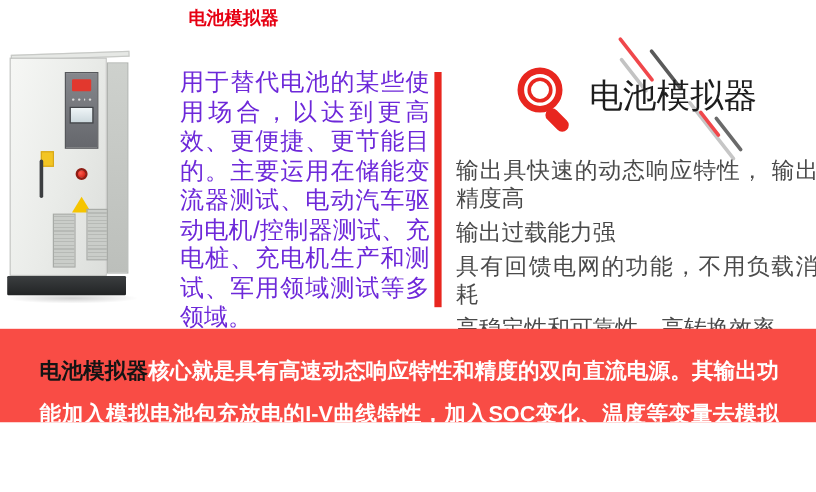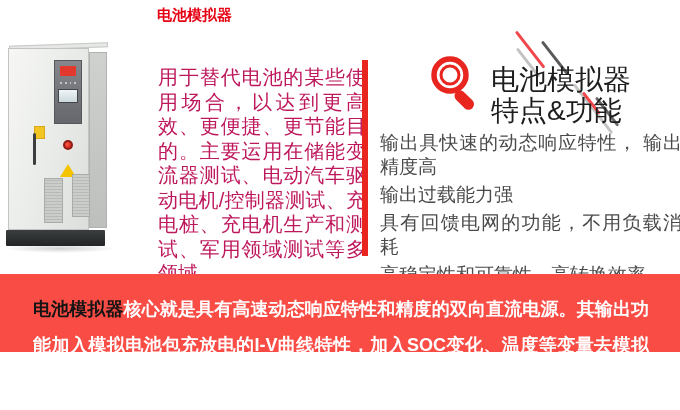"用于替代电池的某些使用场合，以达到更高效、更便捷、更节能目的。主要运用在储能变流" .intro { color: #be185d -> #6d28d9; margin: 8px -> 0 }
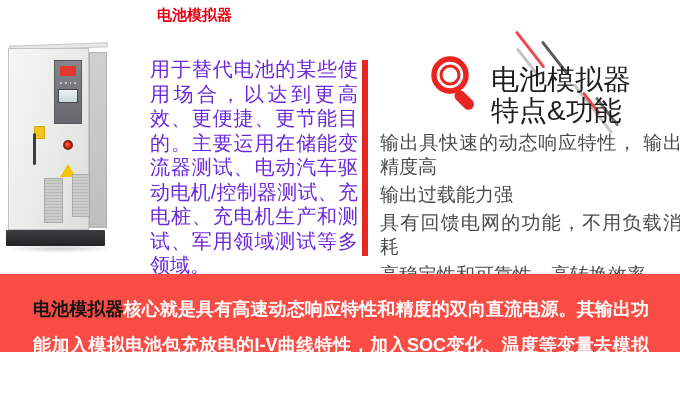"特点&功能" span { html: <span>特点&amp;功能</span> -> none }
